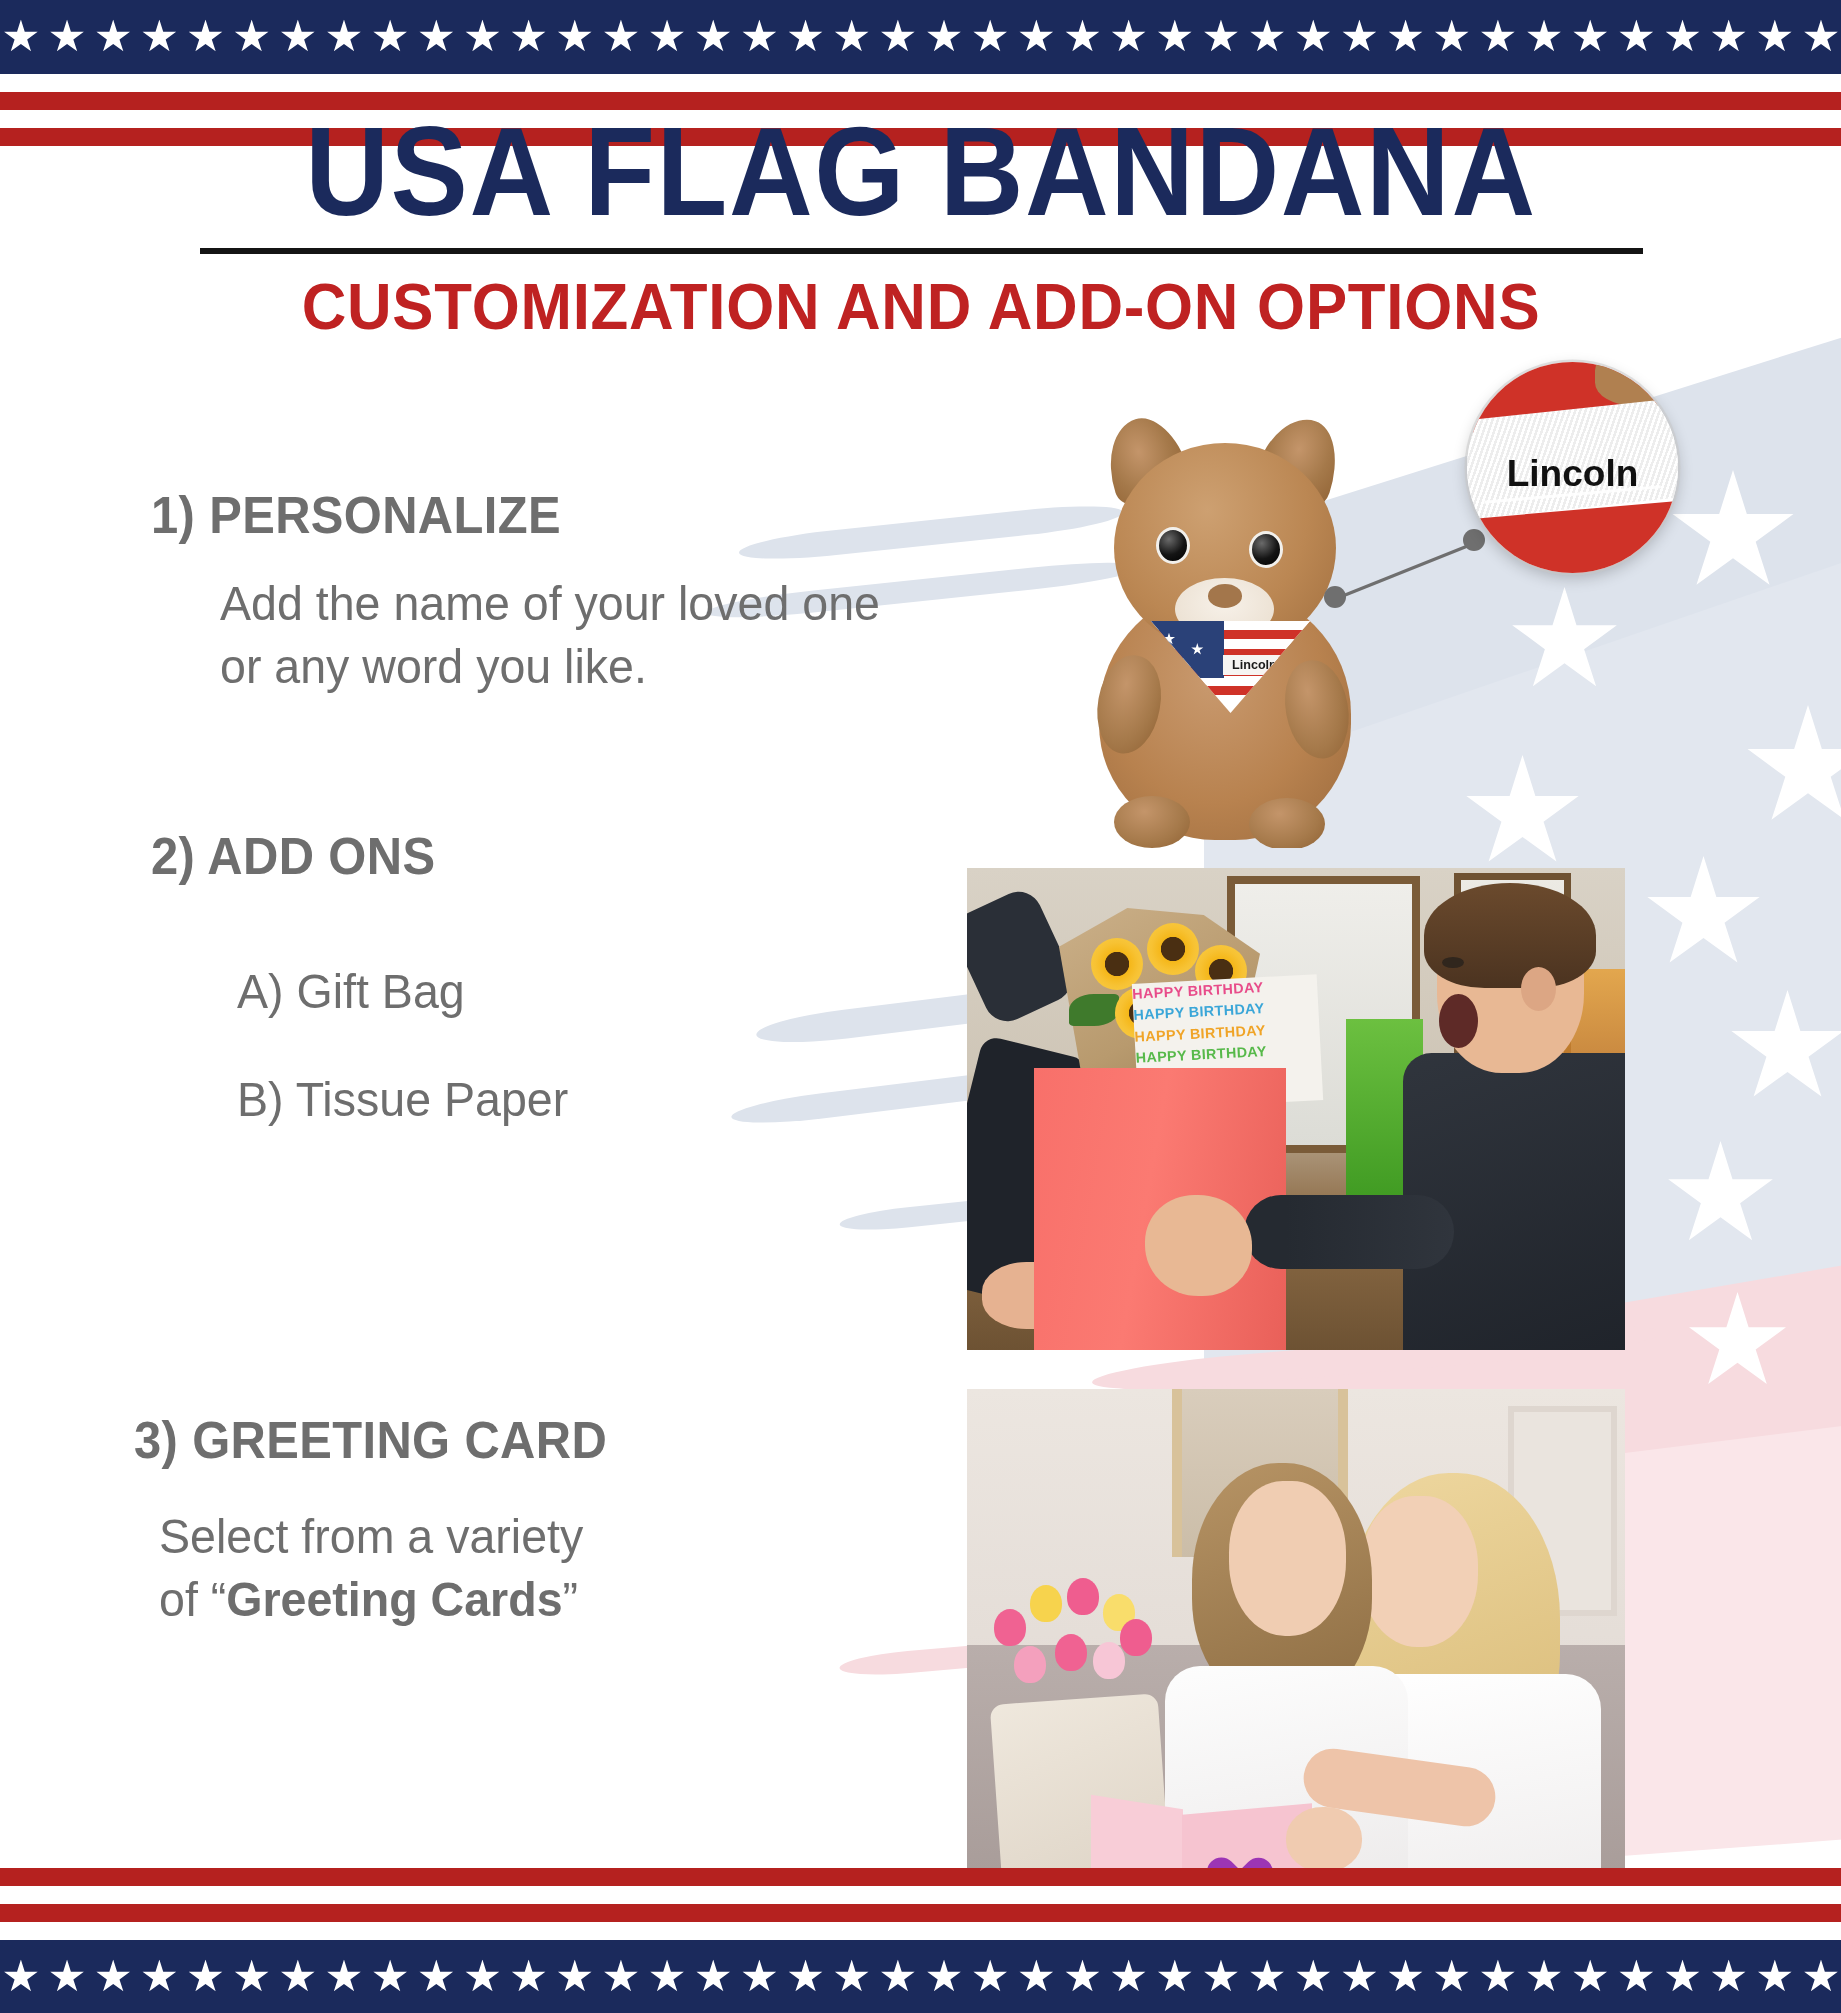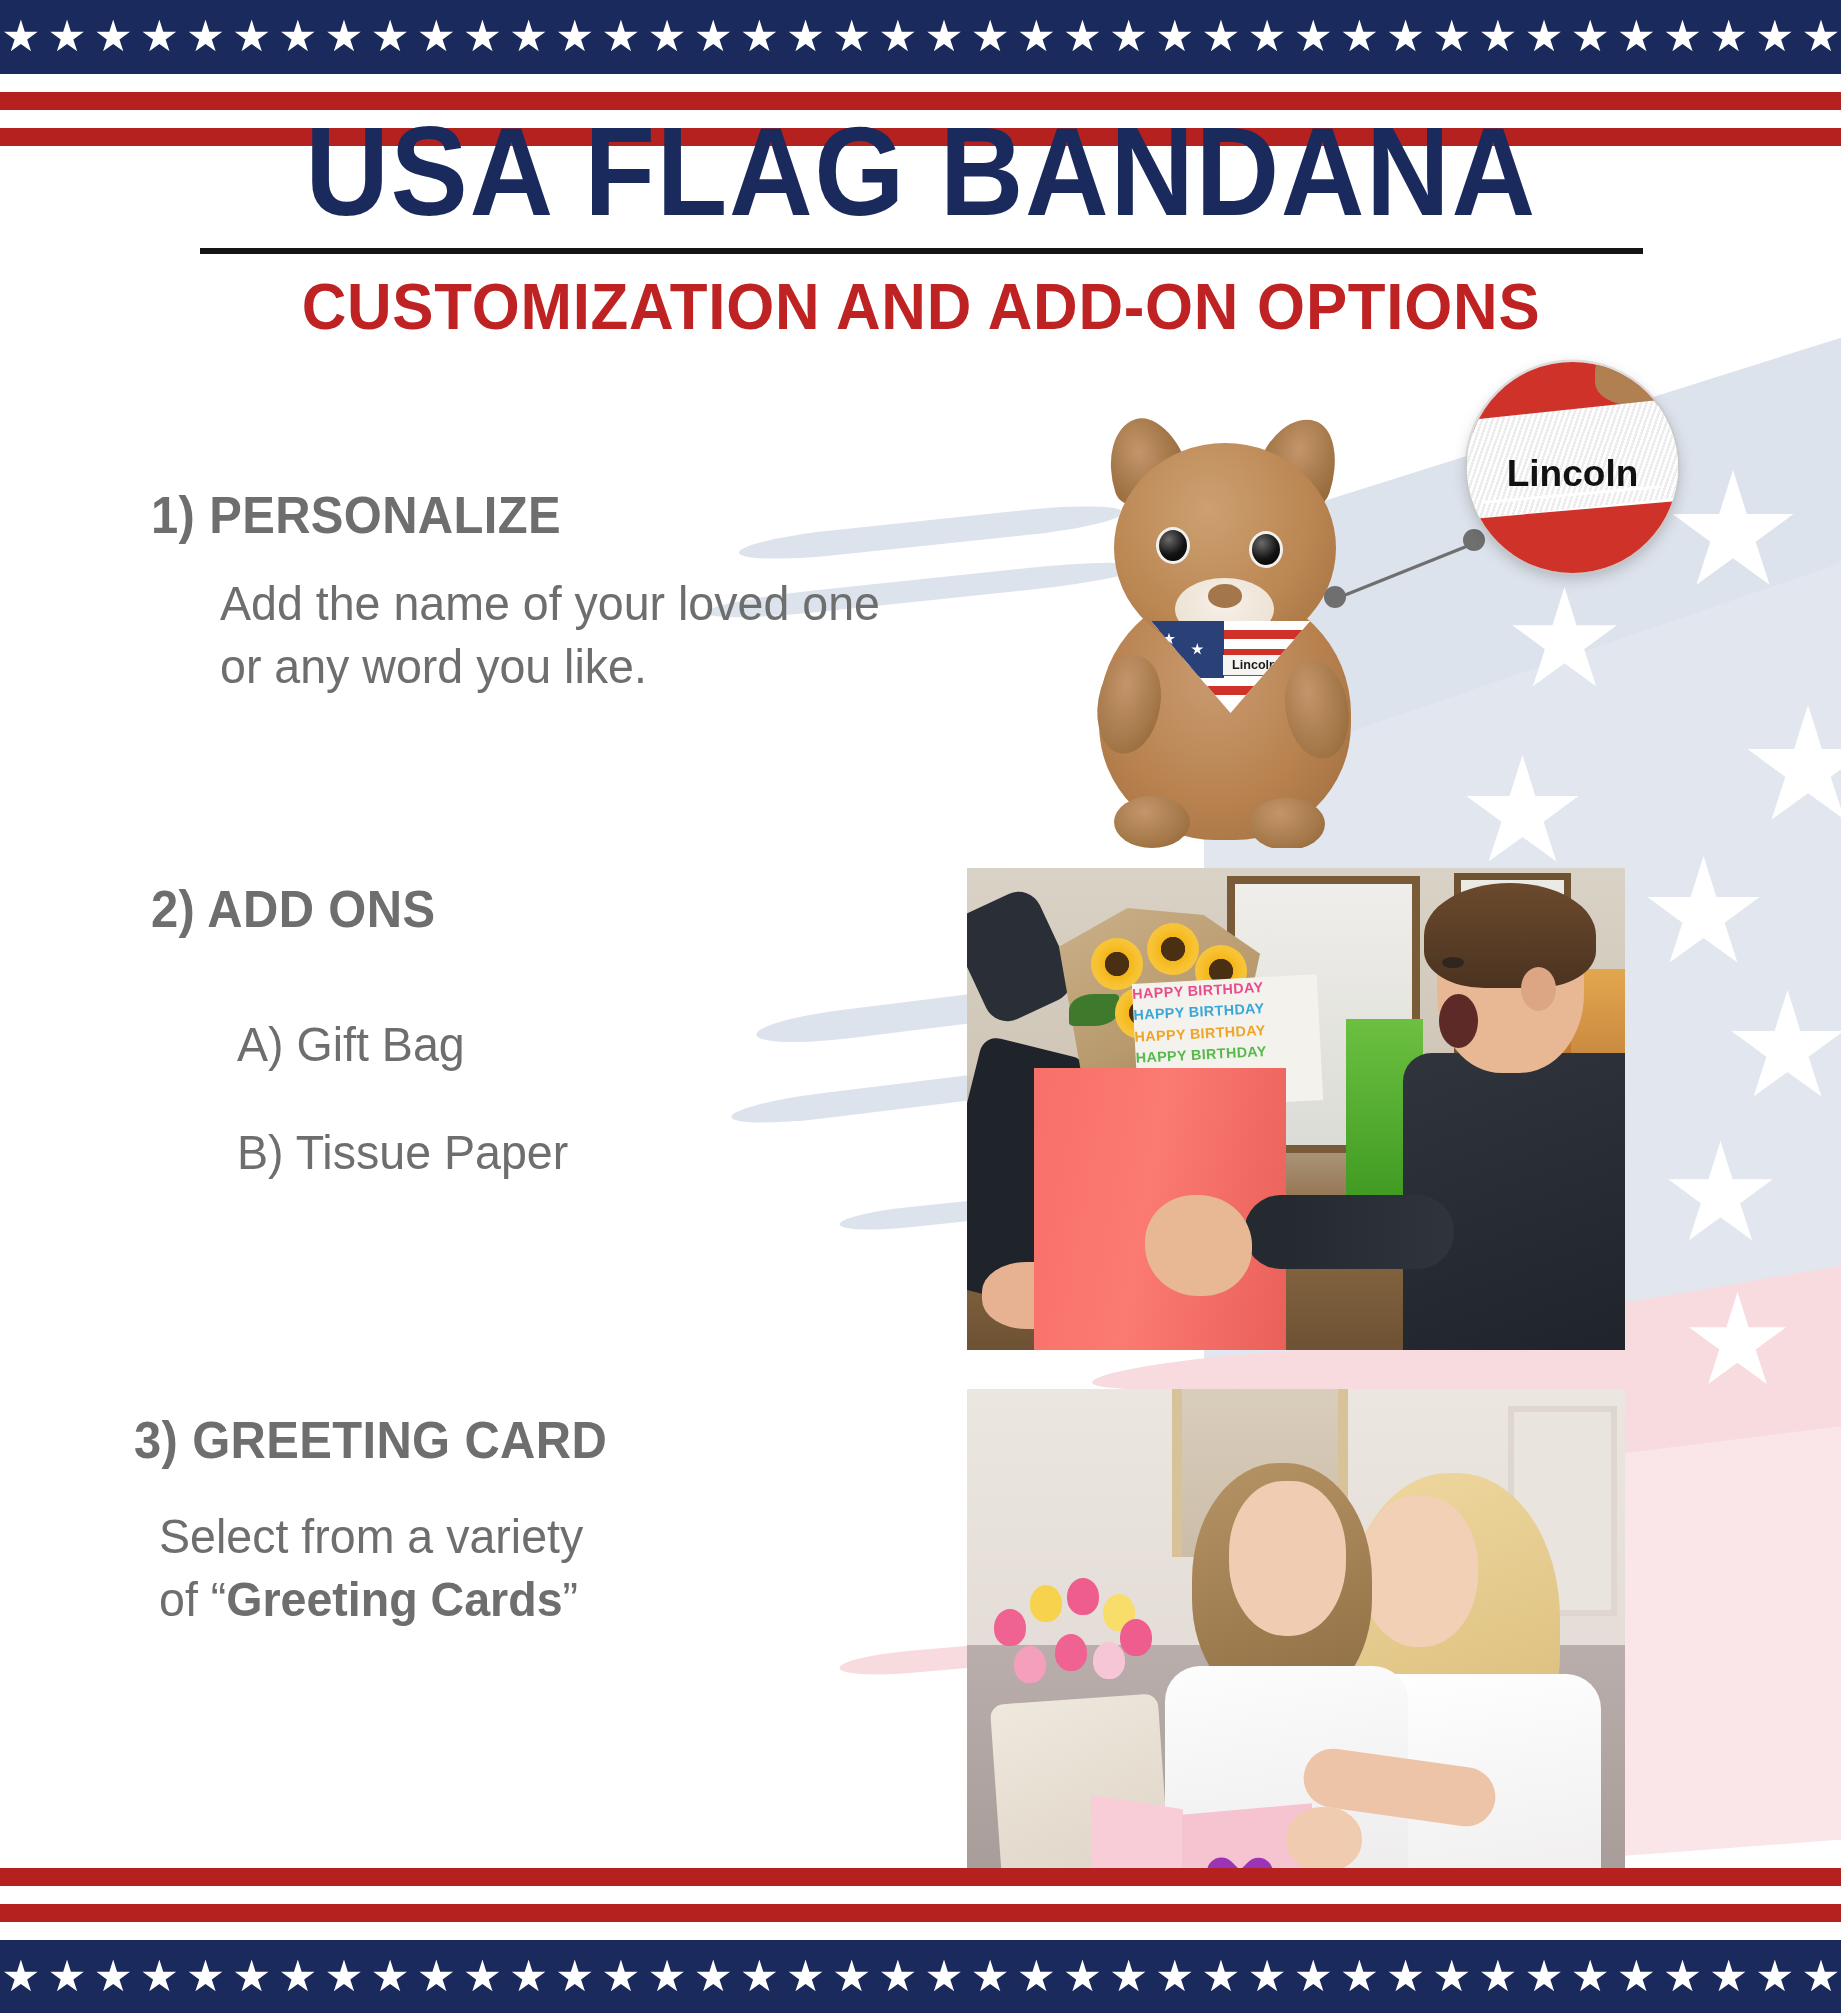"2) ADD ONS" div.section { top: 879px -> 826px }
